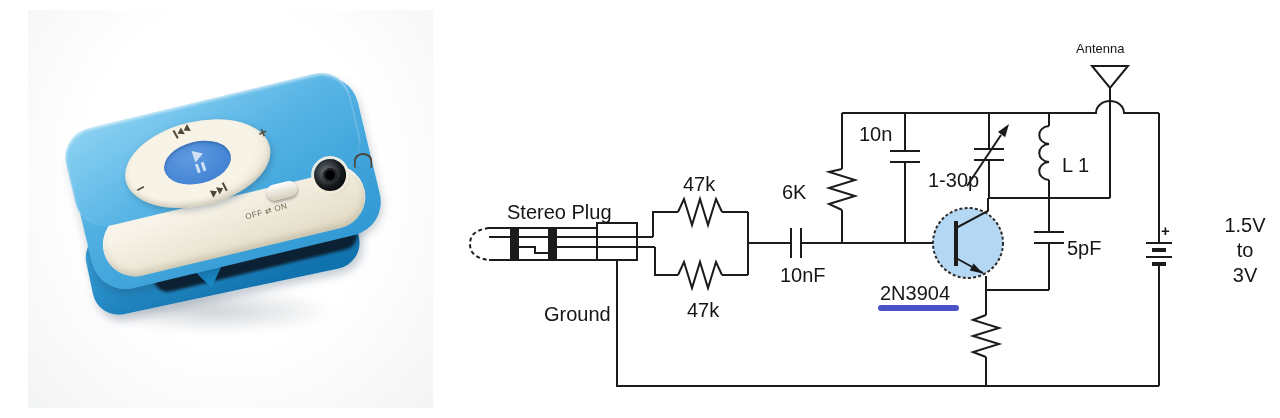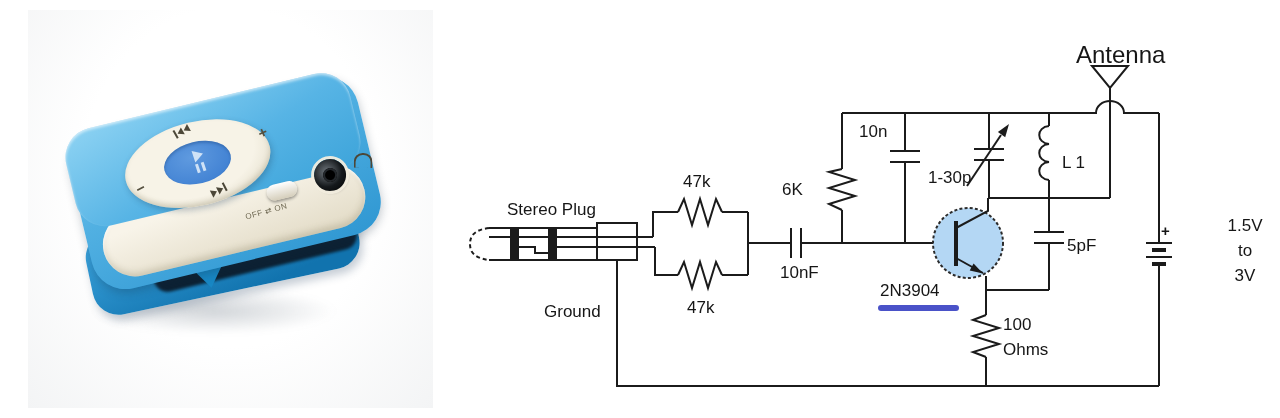"Antenna" .lbl-antenna { font-size: 24px -> 13px }
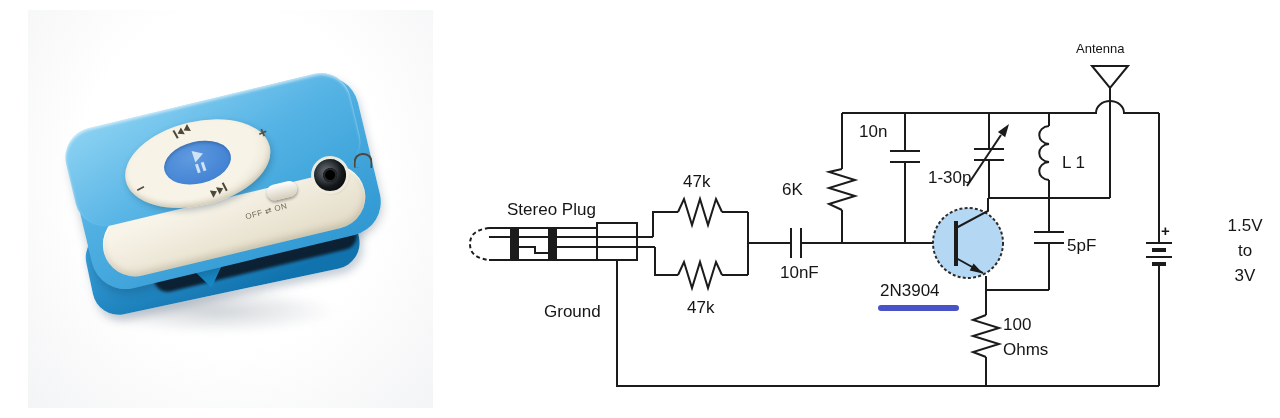"10n" .lbl { font-size: 17px -> 20px }
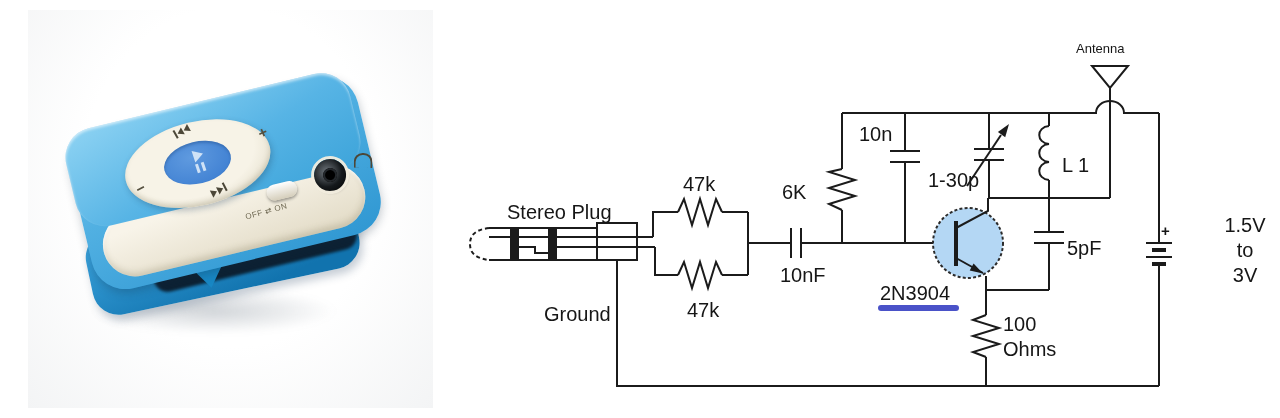"100" div.lbl { html: <div> <div>100</div> <div>Ohms</div> </div> -> none }
